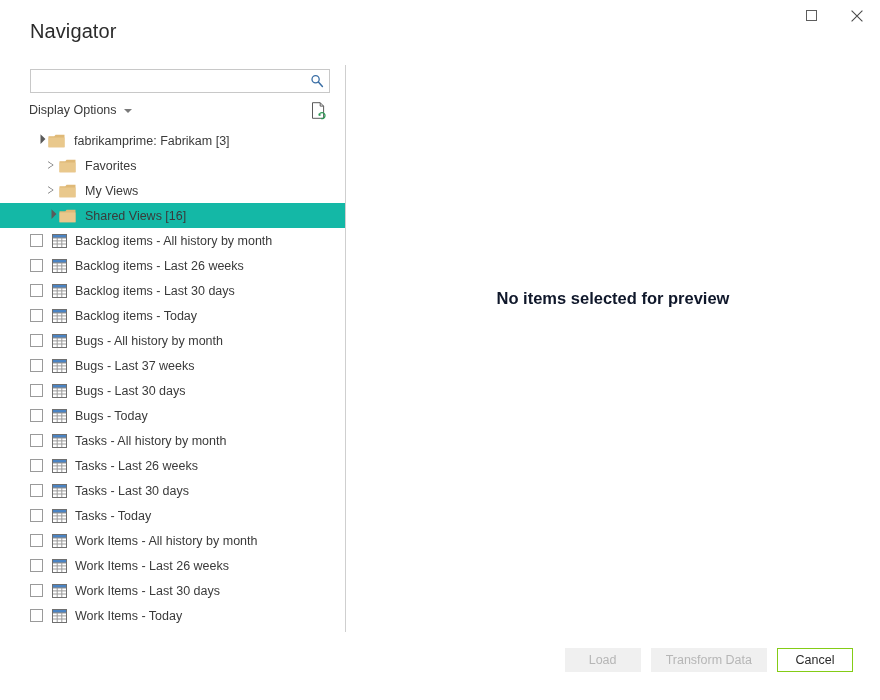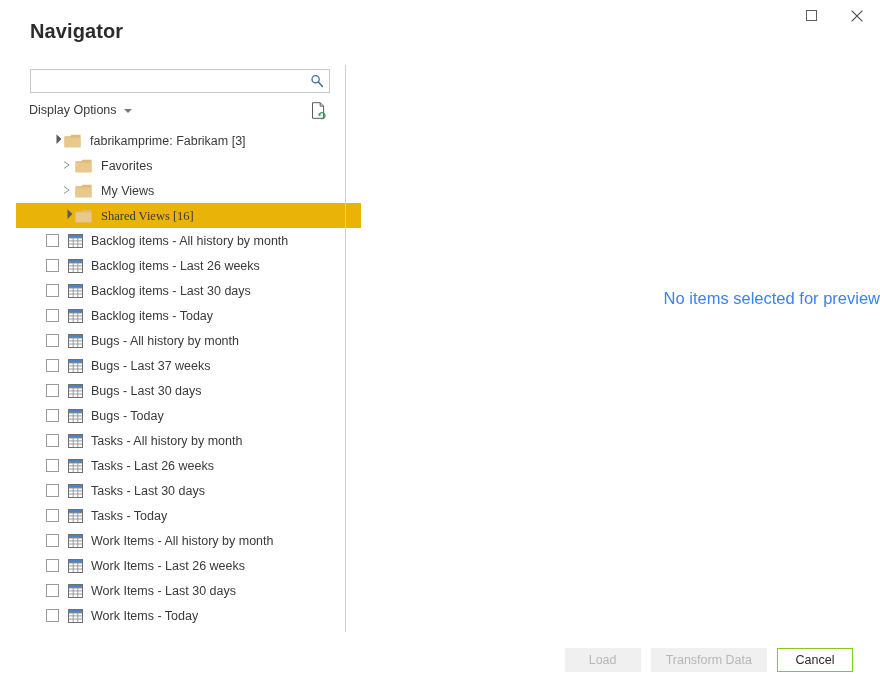"Navigator" .dialog-title { font-weight: 700 -> 400 }
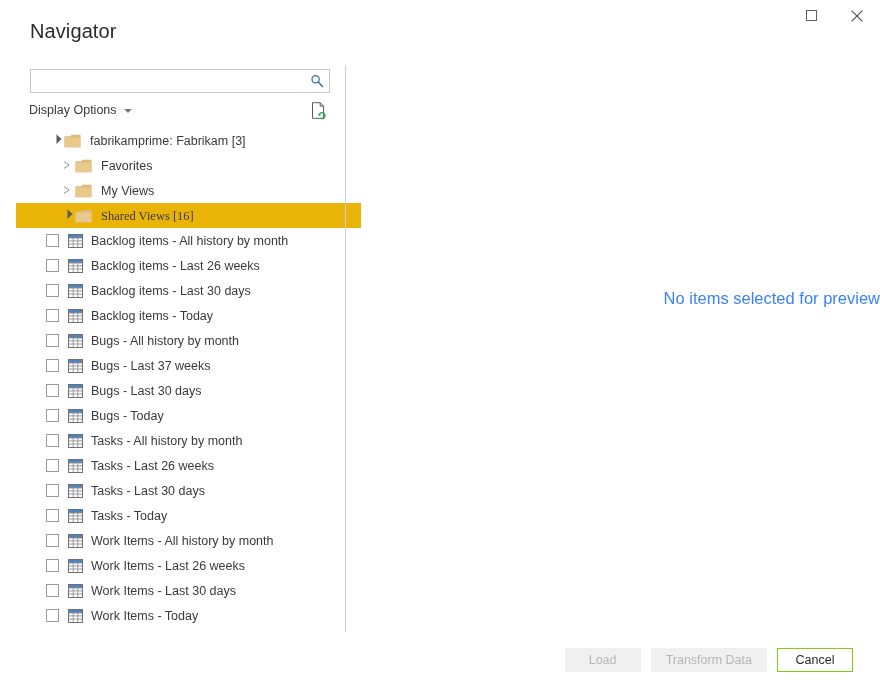"fabrikamprime: Fabrikam [3]" .tree { left: 16px -> 0 }
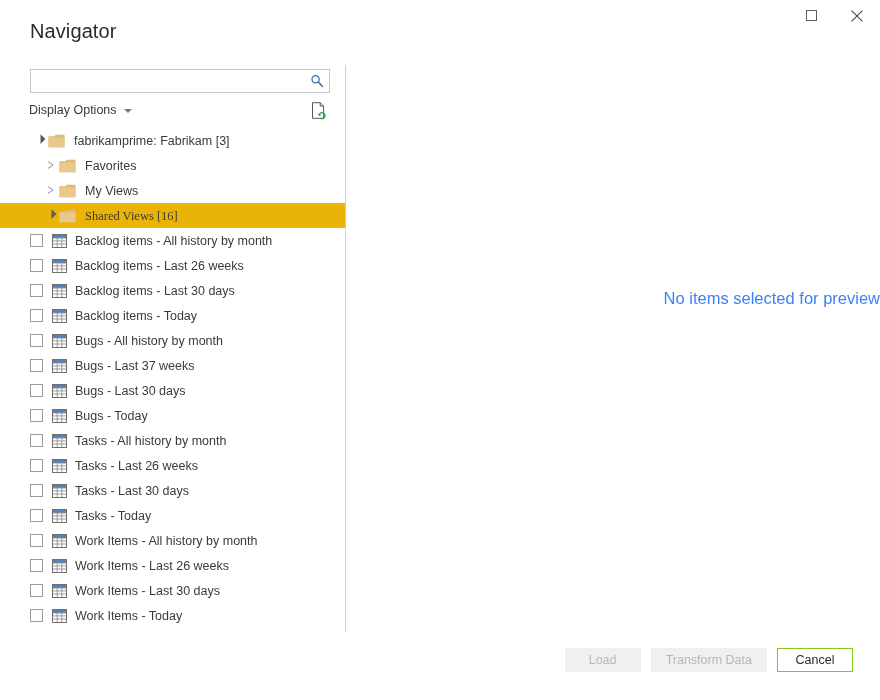"Shared Views [16]" .tree-row.selected { background: #eab308 -> #14b8a6; font-family: Liberation Serif, serif -> none }
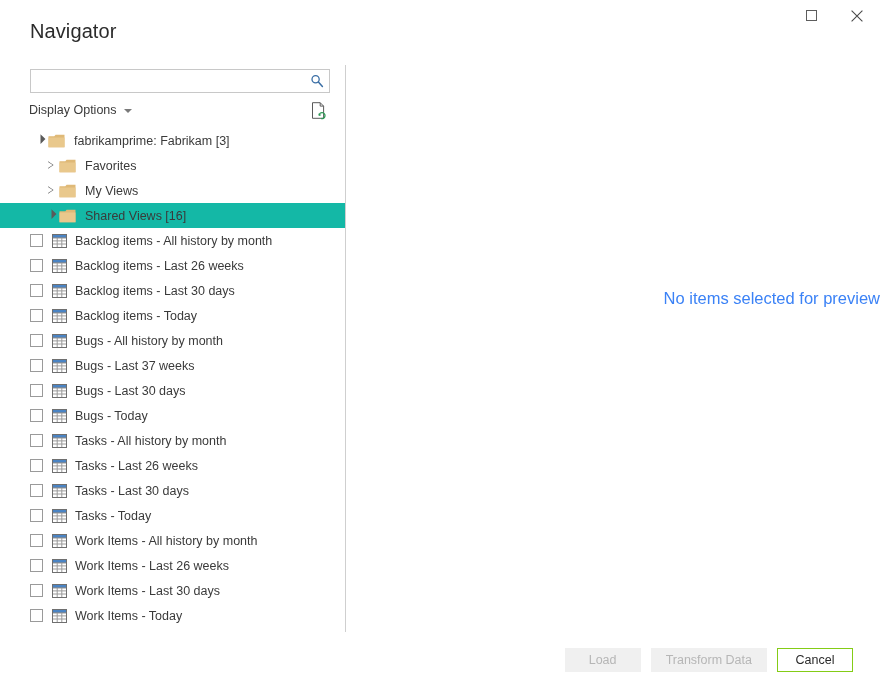"No items selected for preview" .preview-empty { color: #3b82f6 -> #0f172a; font-weight: 400 -> 700; text-align: right -> center }
